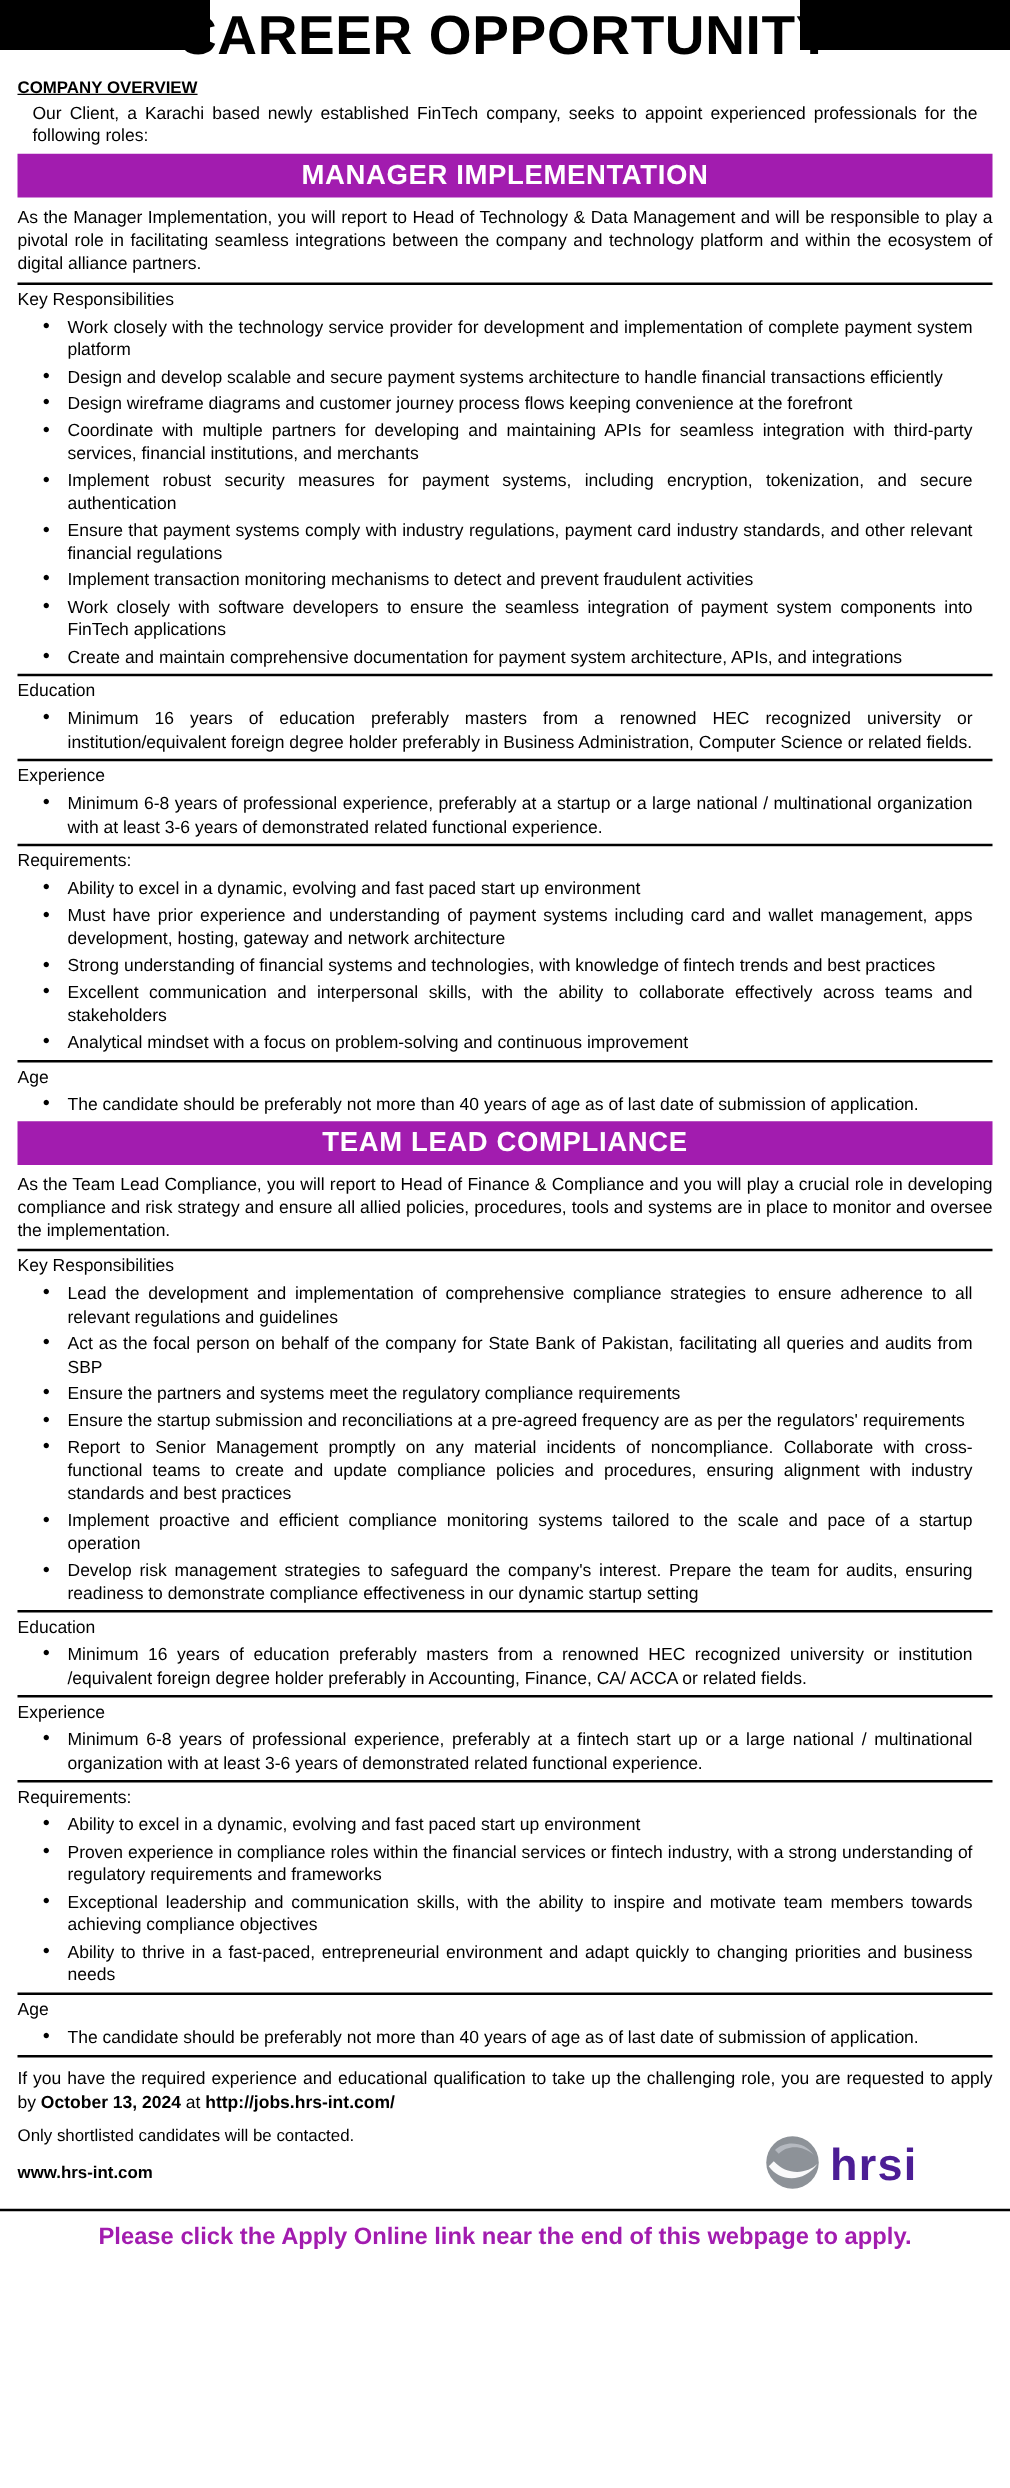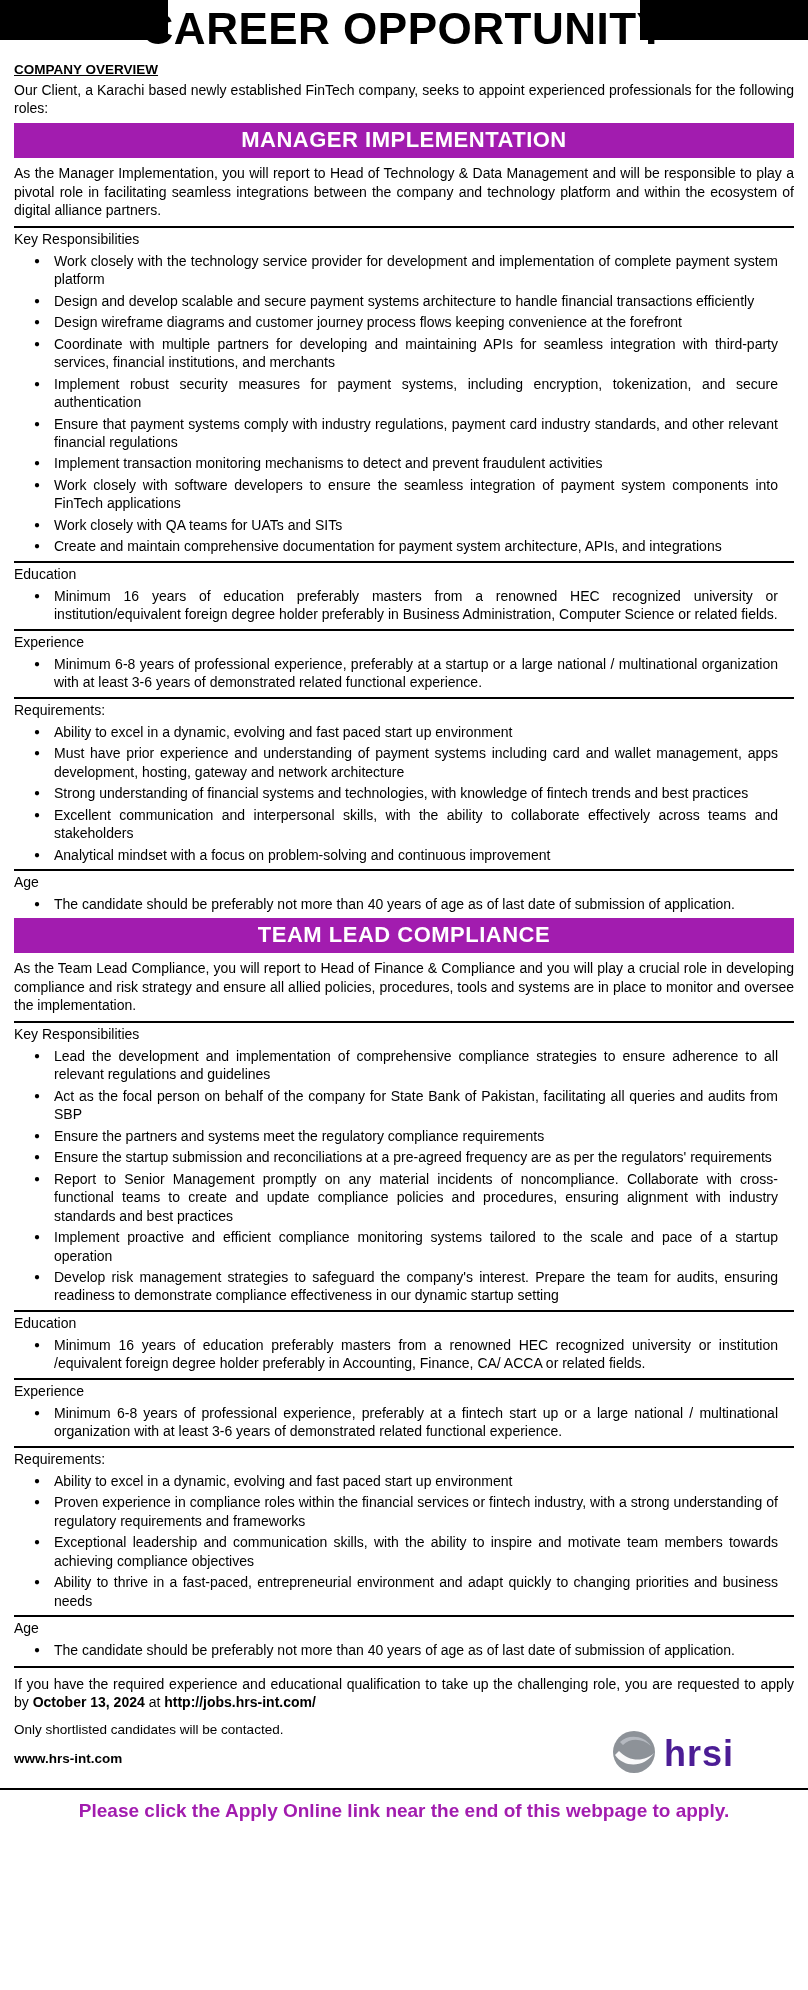"Our Client, a Karachi based" .overview-text { margin: 0 0 6px -> 0 12px 6px }
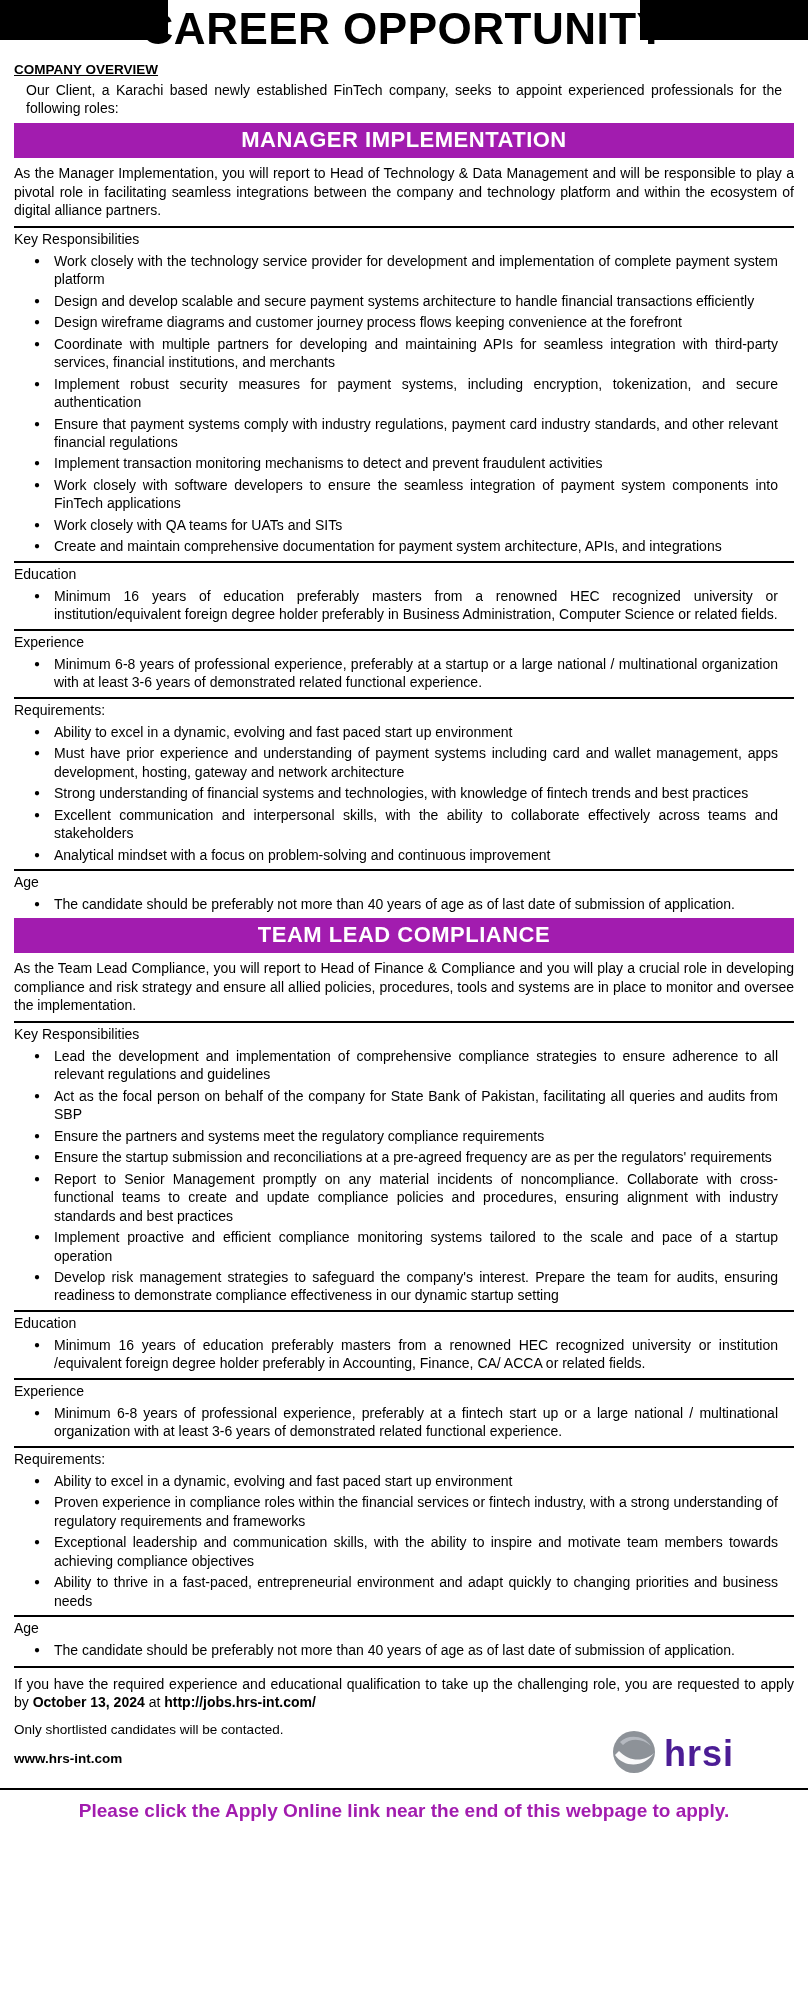"Work closely with QA teams" li { html: <li>Work closely with QA teams for UATs and SITs</li> -> none }
